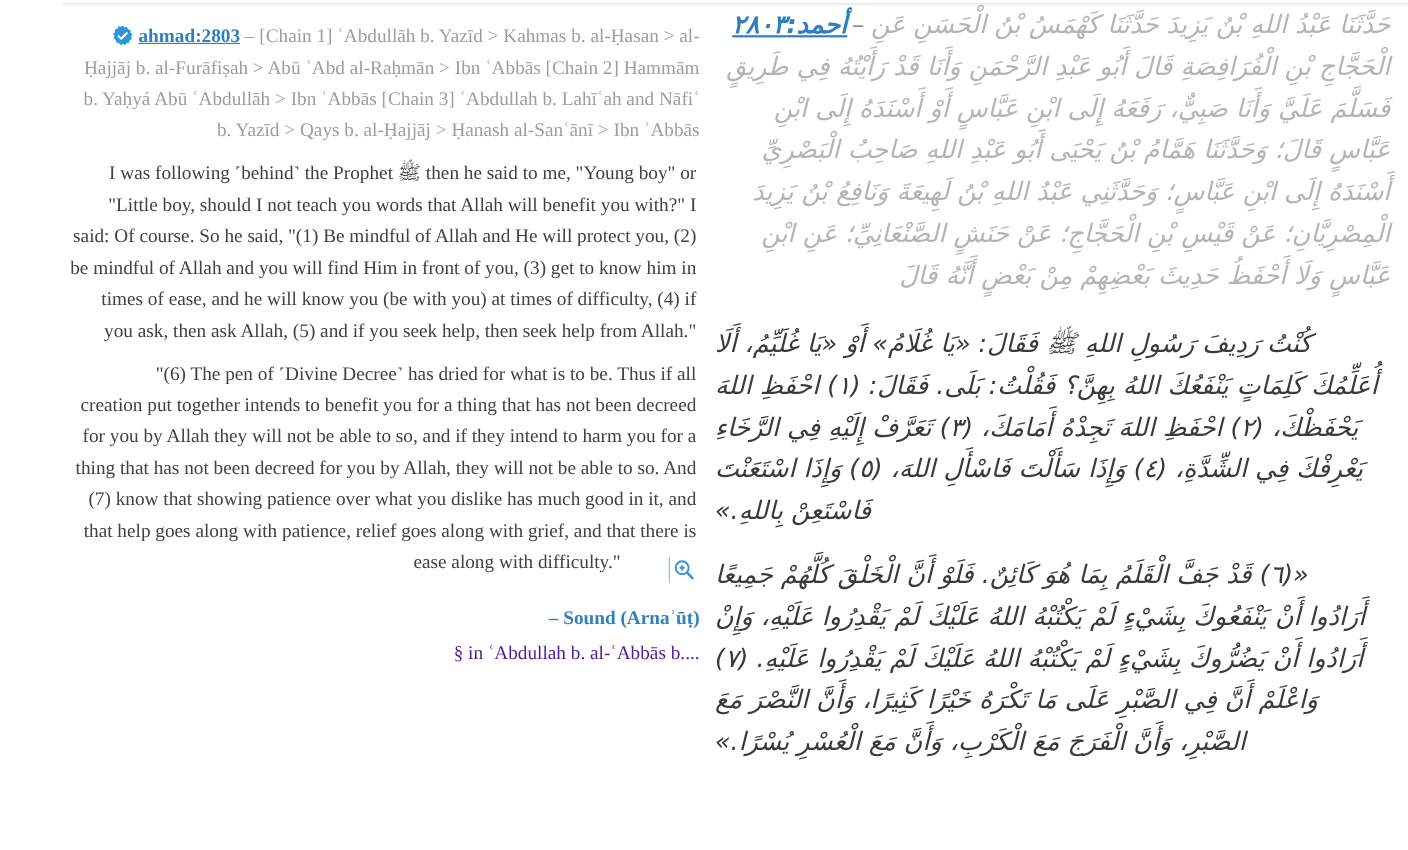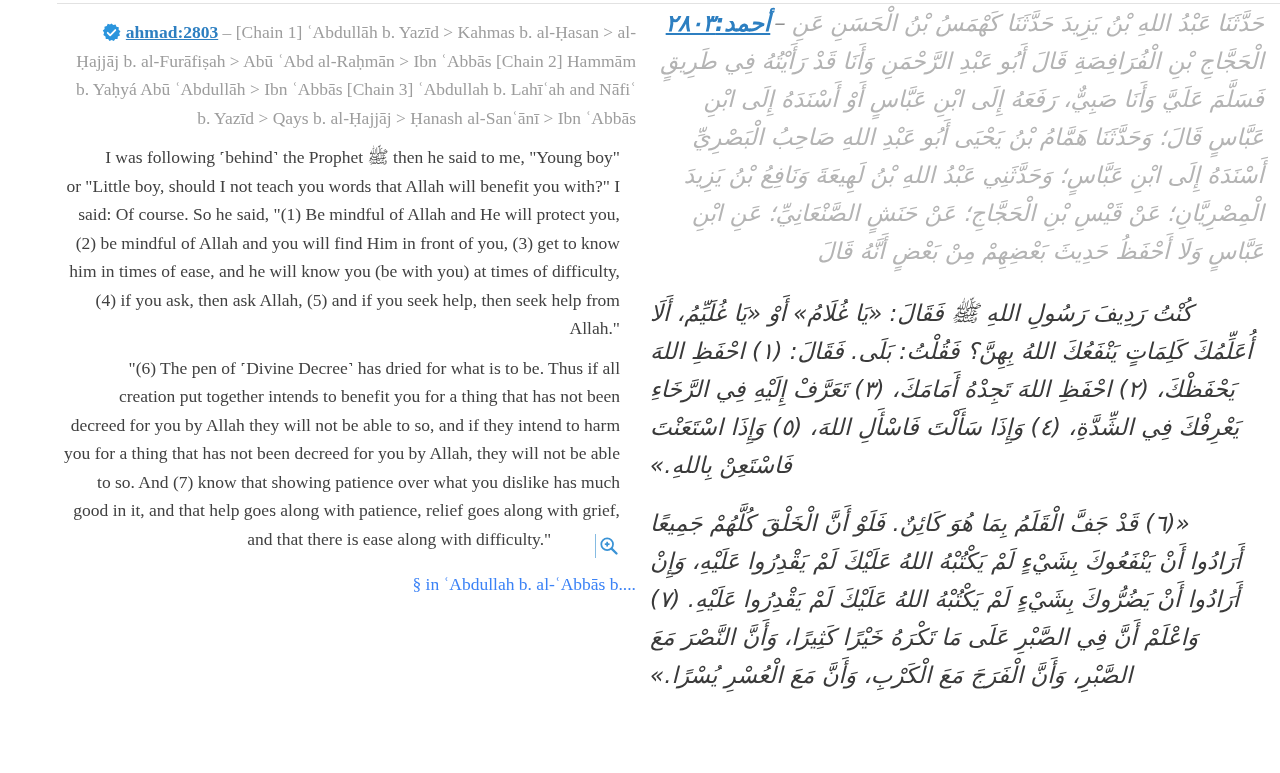"I was following ˹behind˺ the" .en-body { margin: 0 16px 11px 0 -> 0 3px 11px 0 }
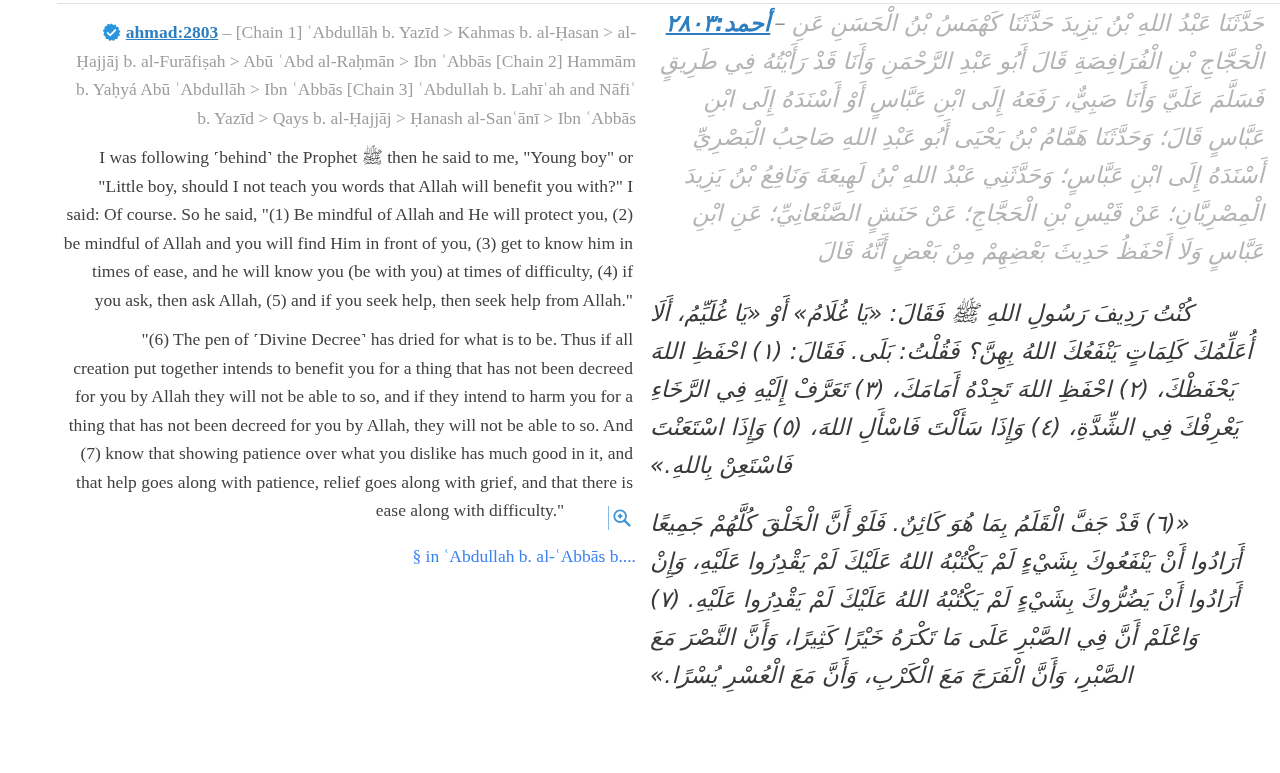"– Sound (Arnaʾūṭ)" p.en-grade { html: none -> <p>– Sound (Arnaʾūṭ)</p> }
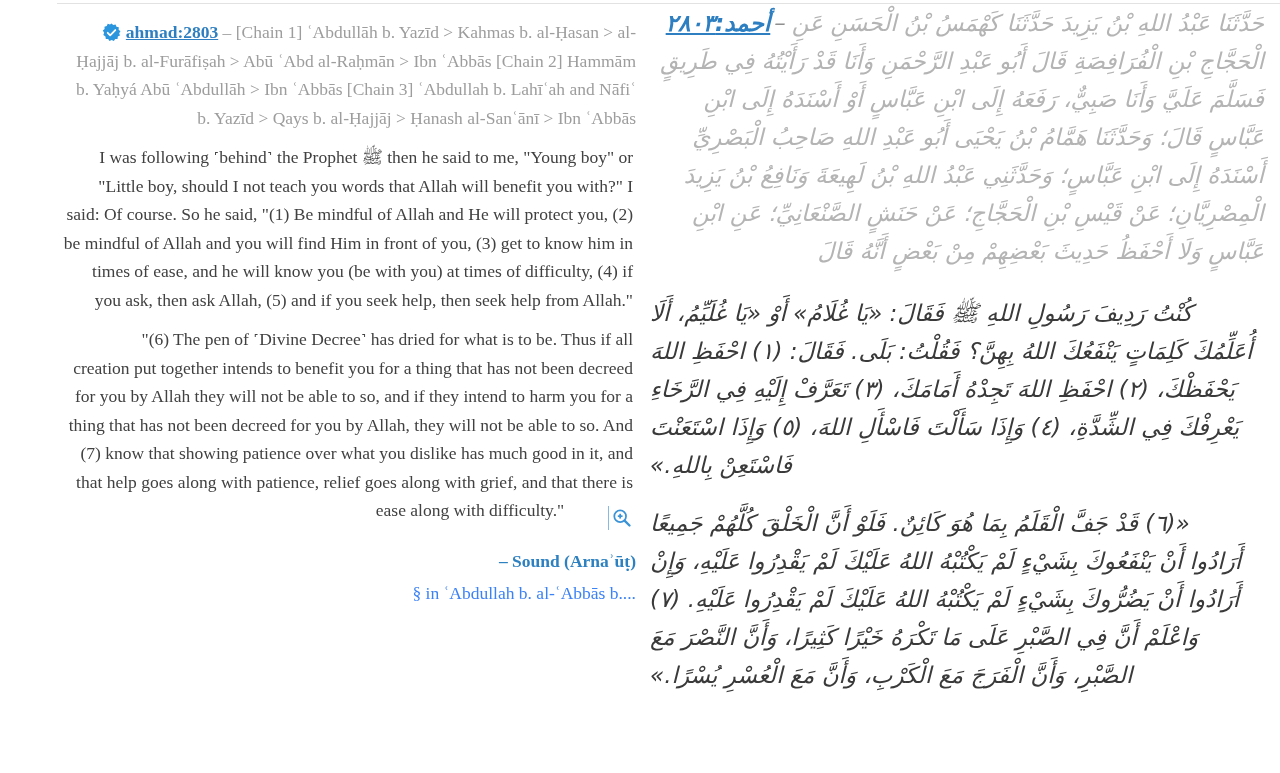"§ in ʿAbdullah b. al-ʿAbbās" .en-chapter a { color: #3b82f6 -> #4c1d95 }
